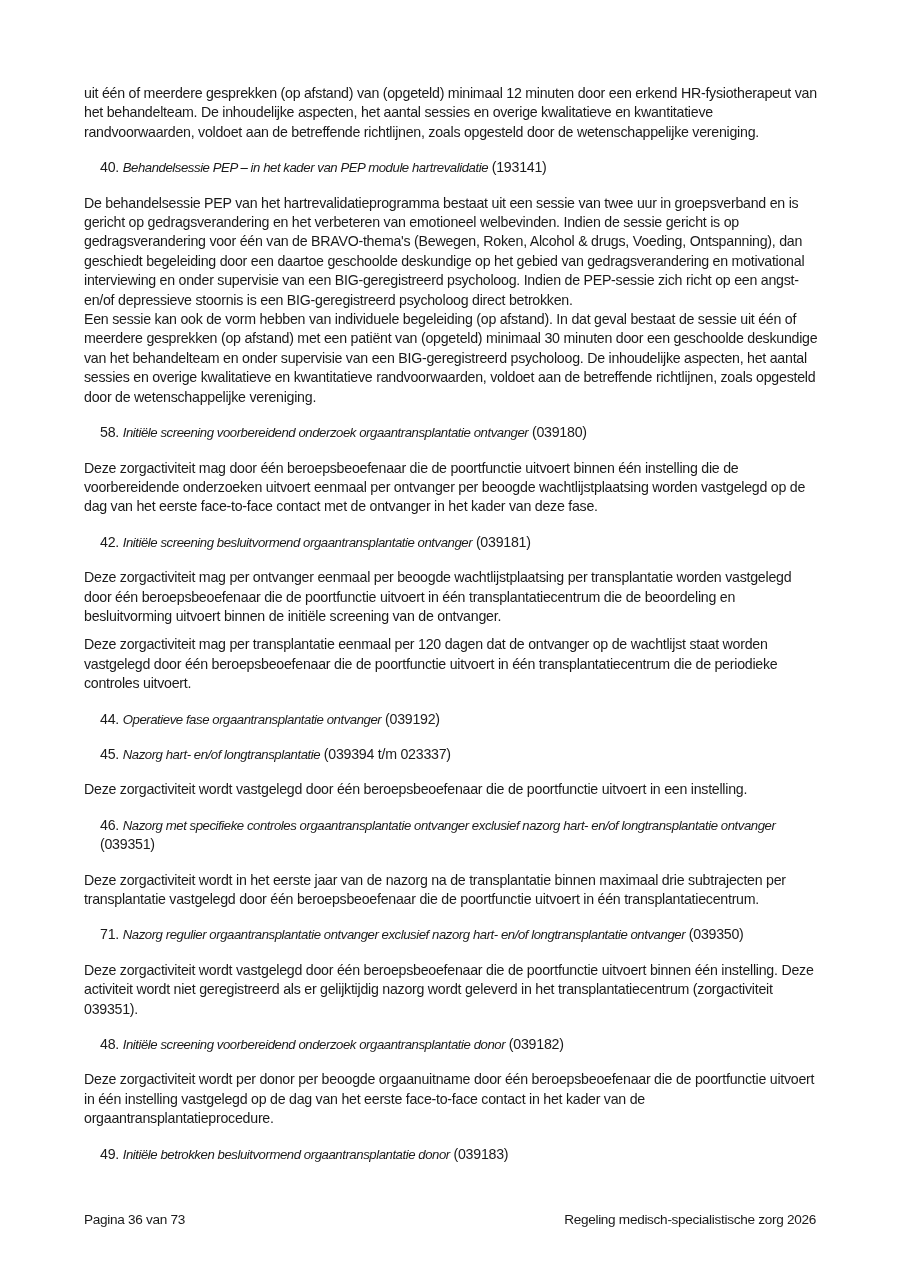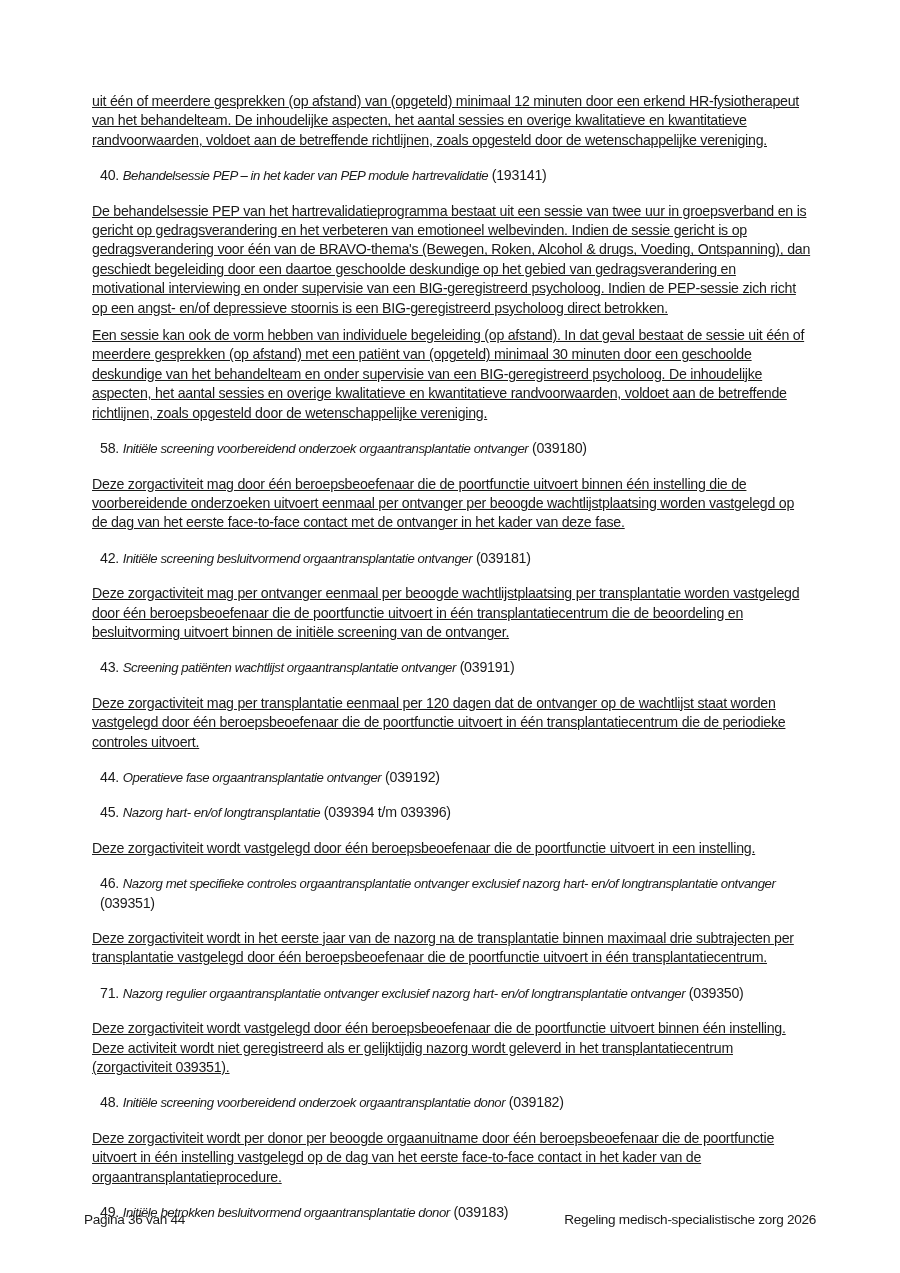"uit één of meerdere gesprekken" .para { margin: 8px -> 0; text-decoration: underline -> none }
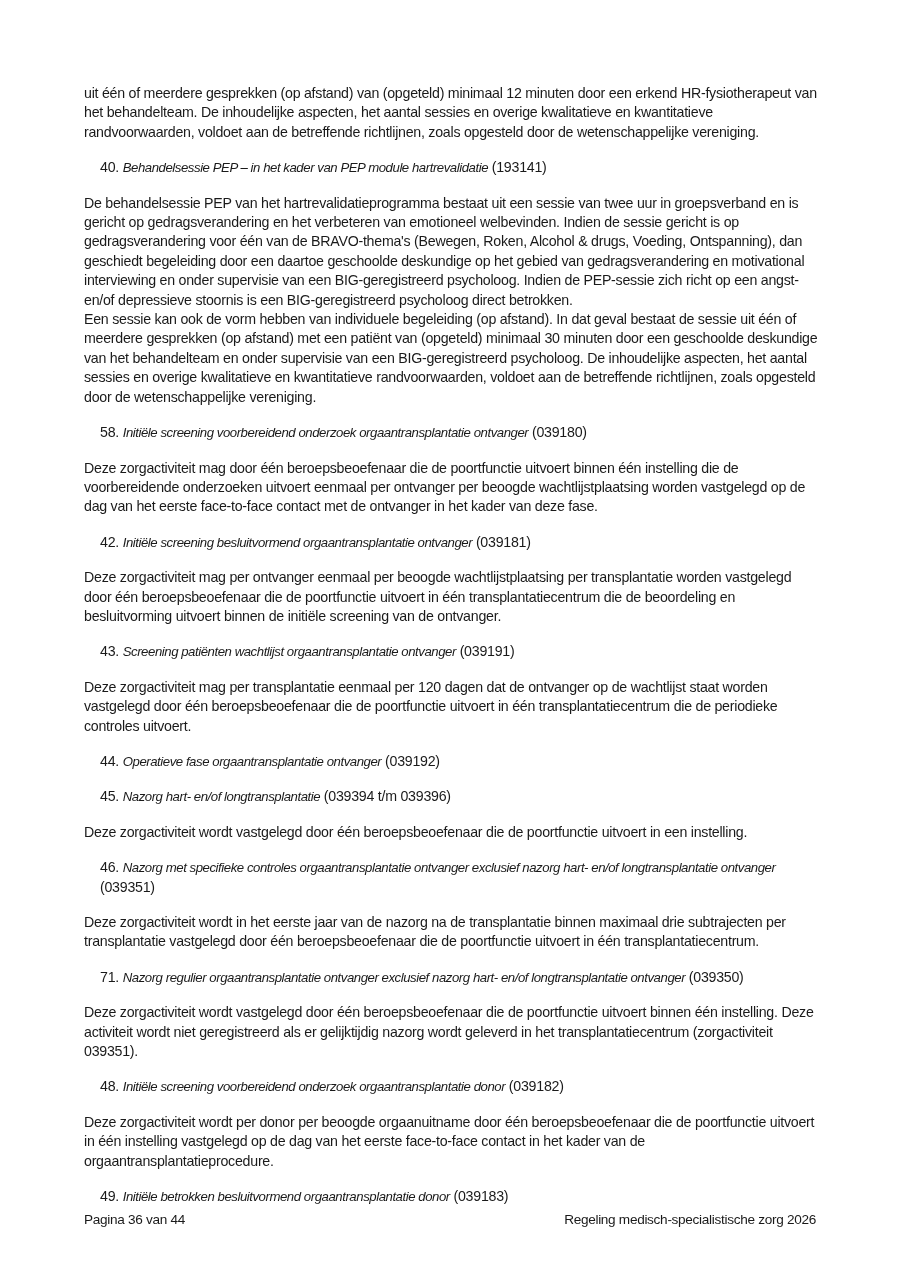"43. Screening patiënten wachtlijst" p.heading { html: <p><span>43.</span> <span>Screening patiënten wachtlijst orgaantransplantatie ontvanger</span> <span>(039191)</span></p> -> none }
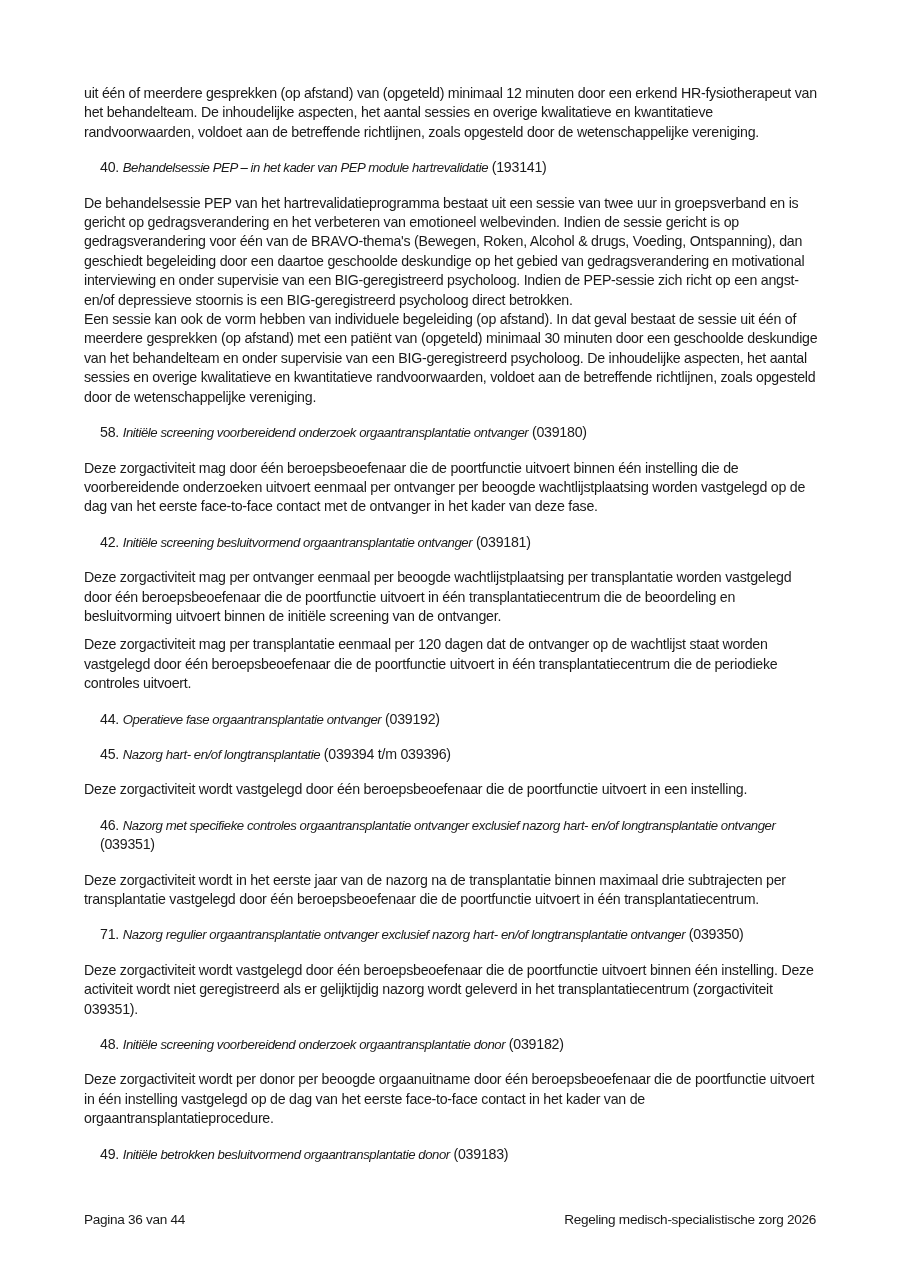"(039394 t/m 039396)" span { text: 039396 -> 023337 }
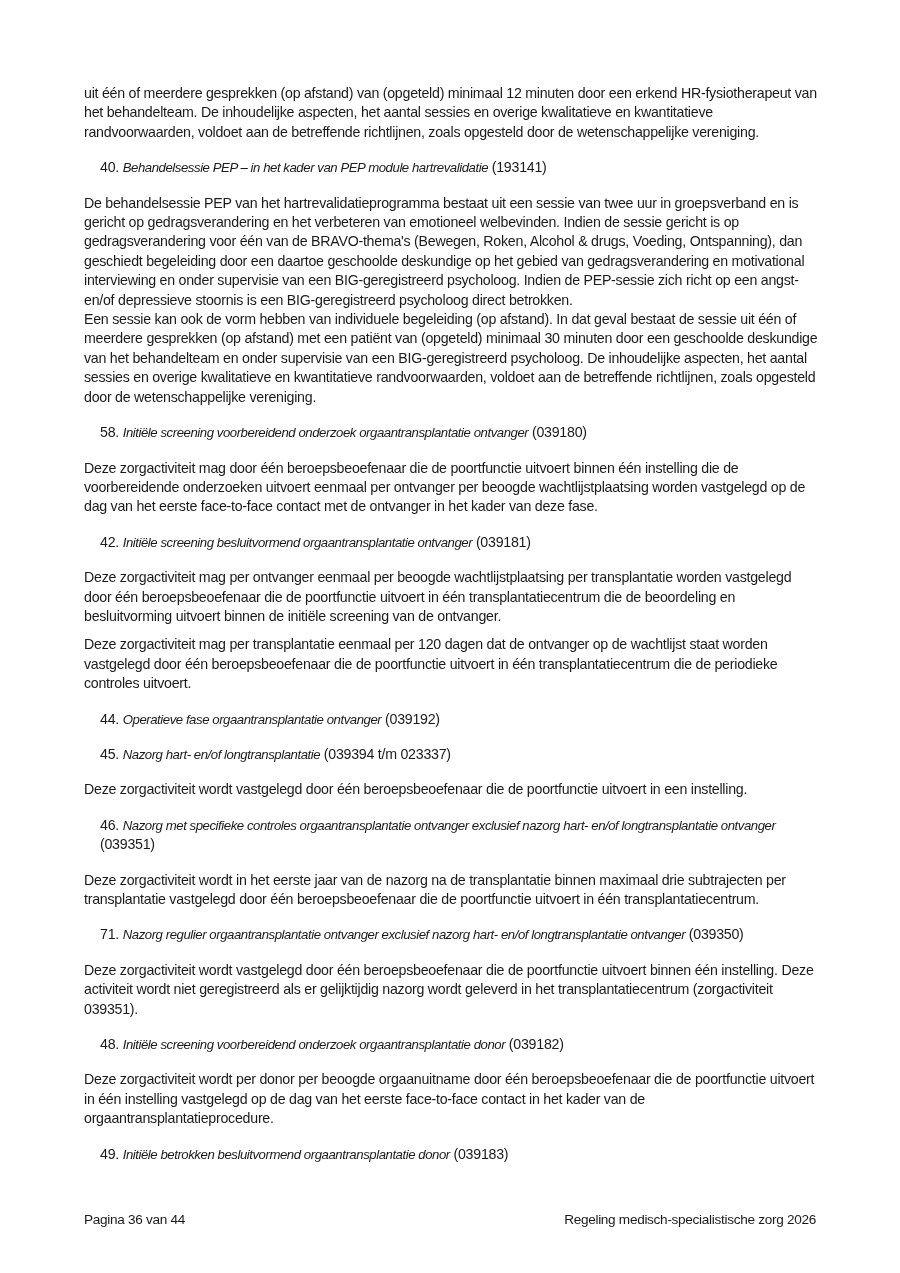"Pagina 36 van 44" span { text: 44 -> 73 }
